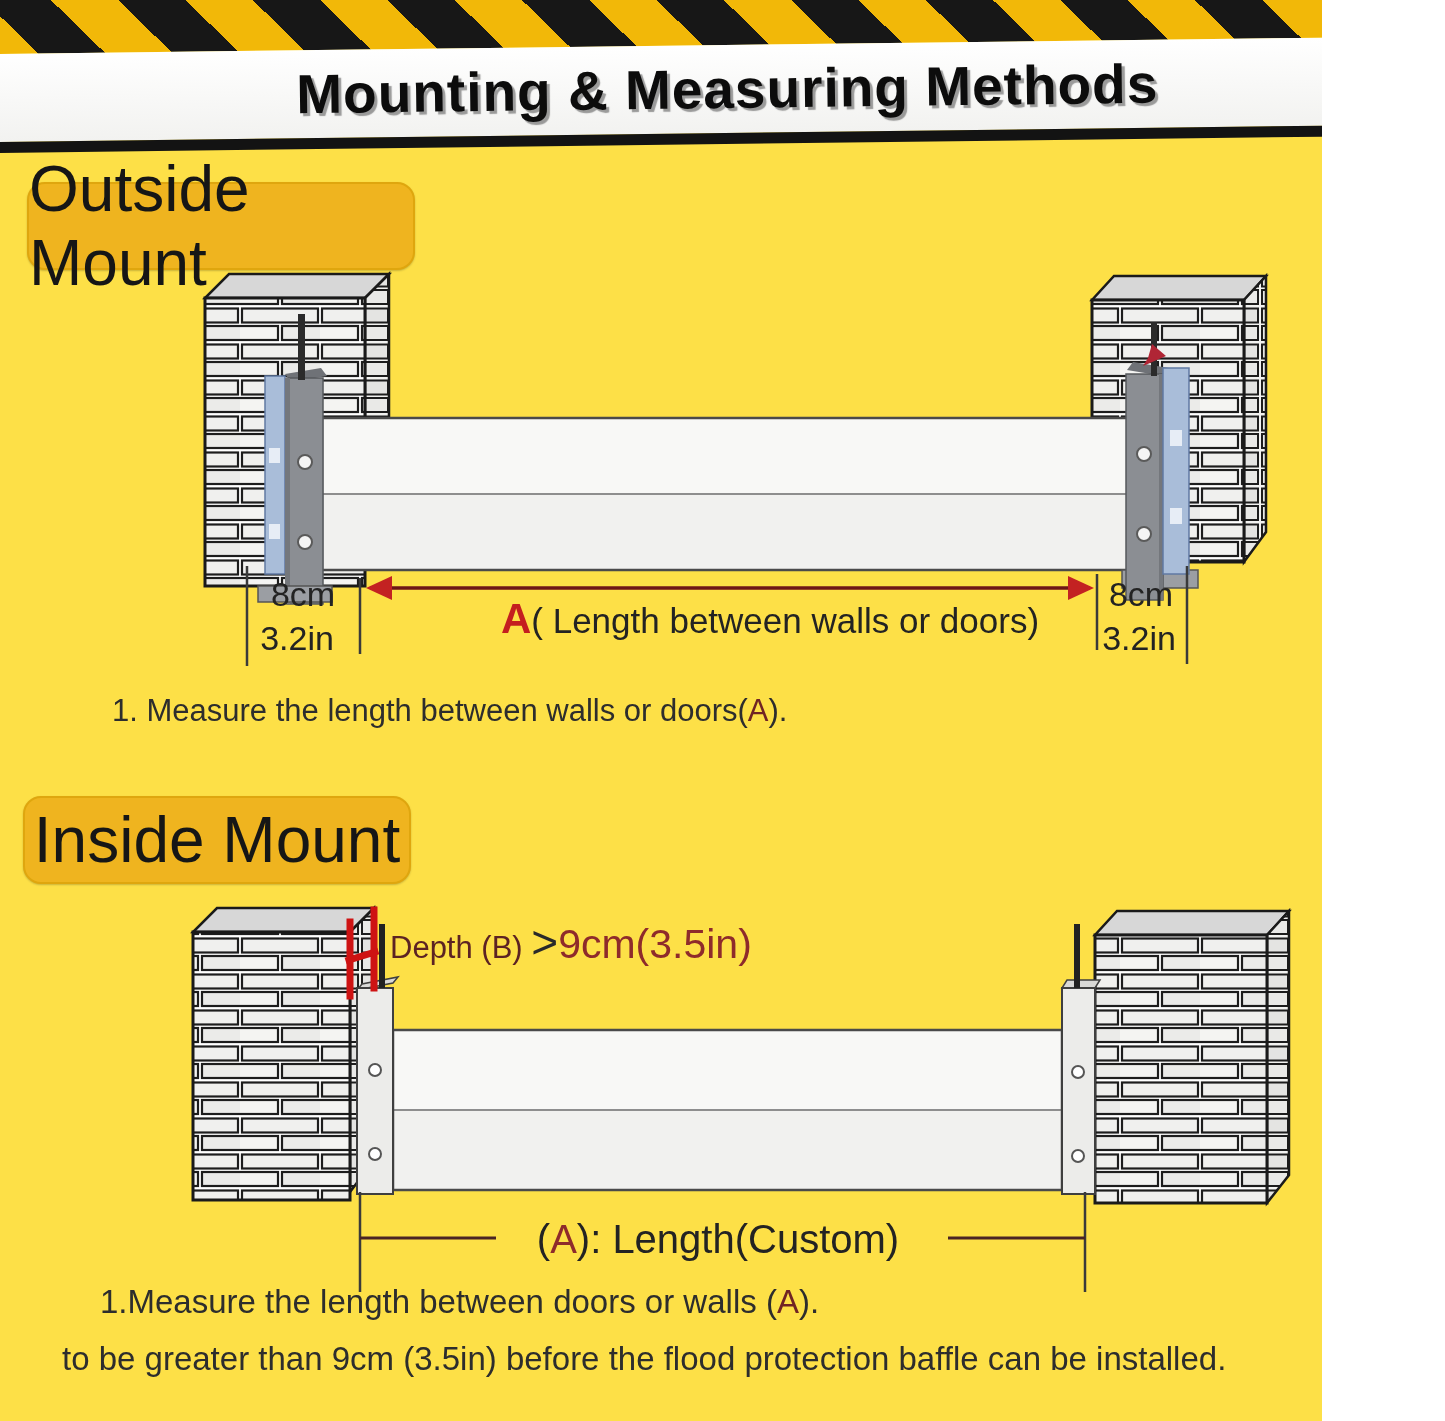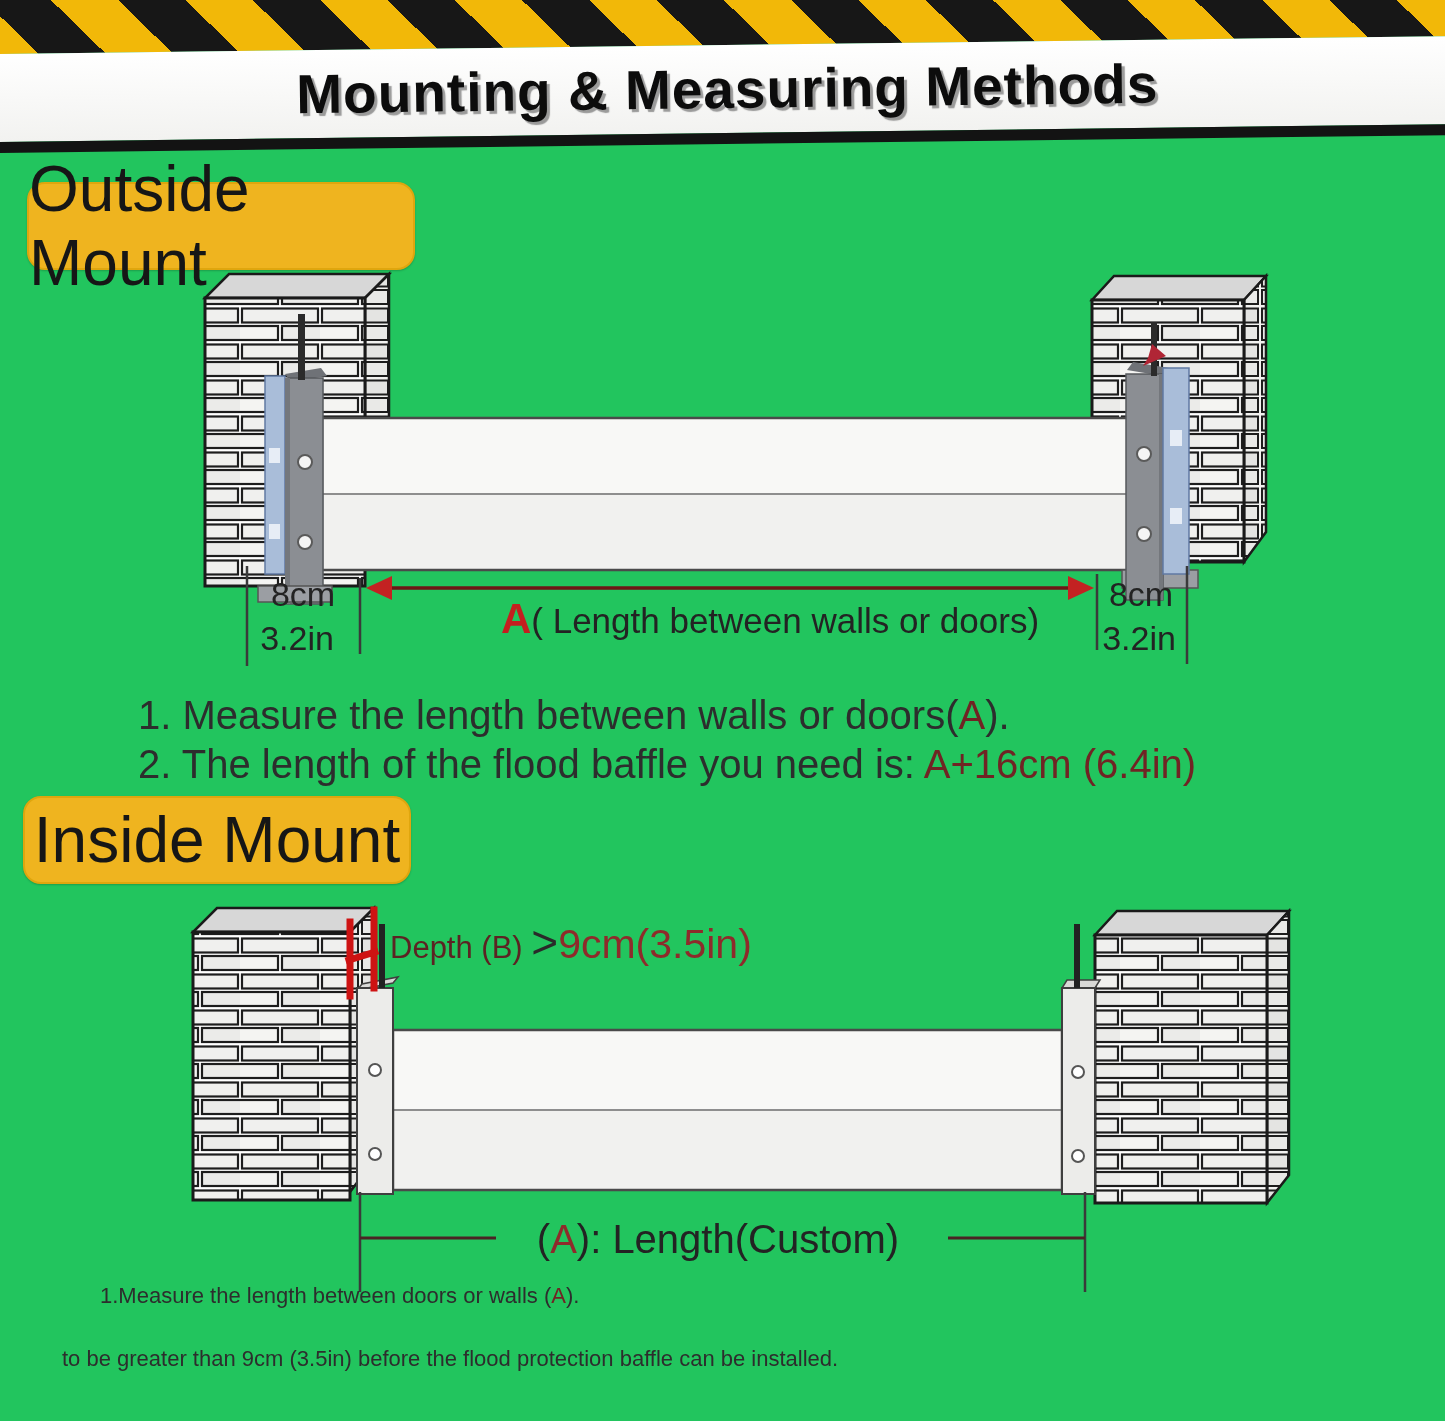"Mounting & Measuring Methods" .page { background: #22c55e -> #fde047; width: 1445px -> 1322px }
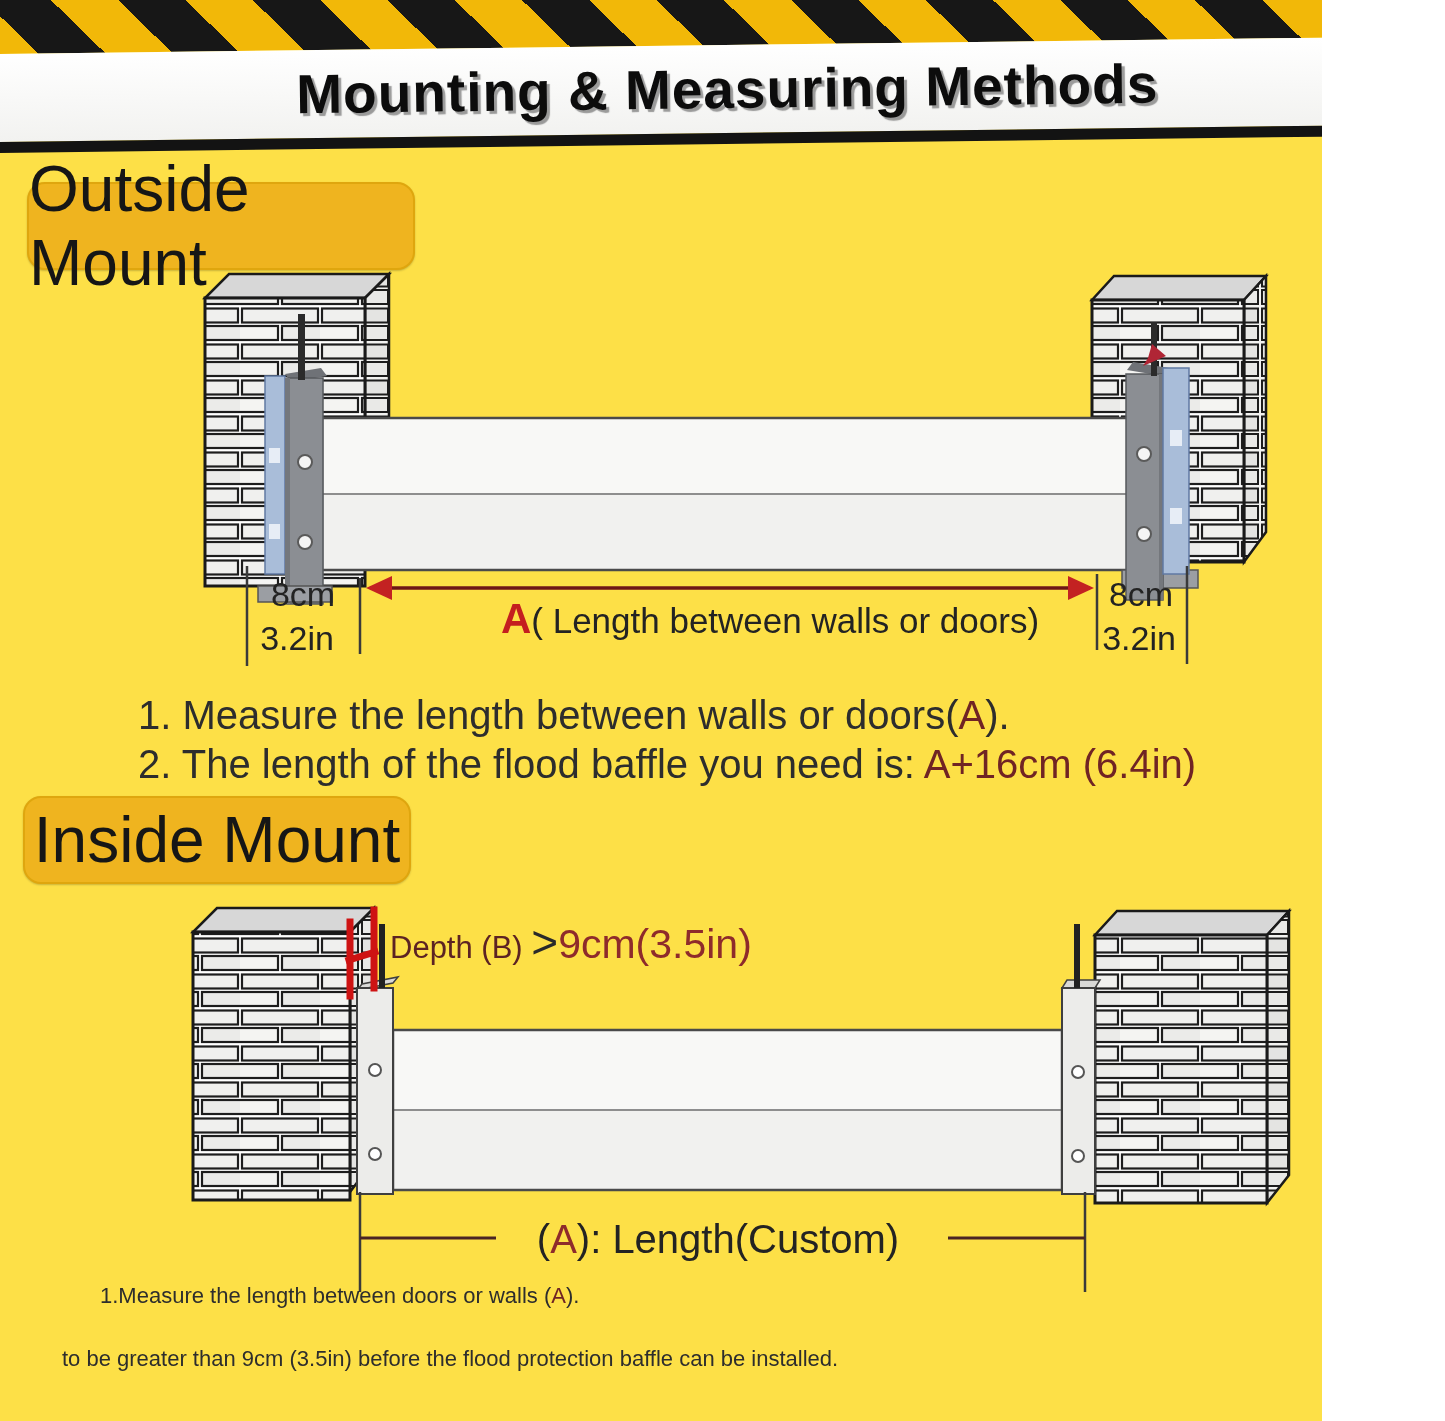"1. Measure the length between" .ostep { font-size: 40px -> 31px; left: 138px -> 112px }
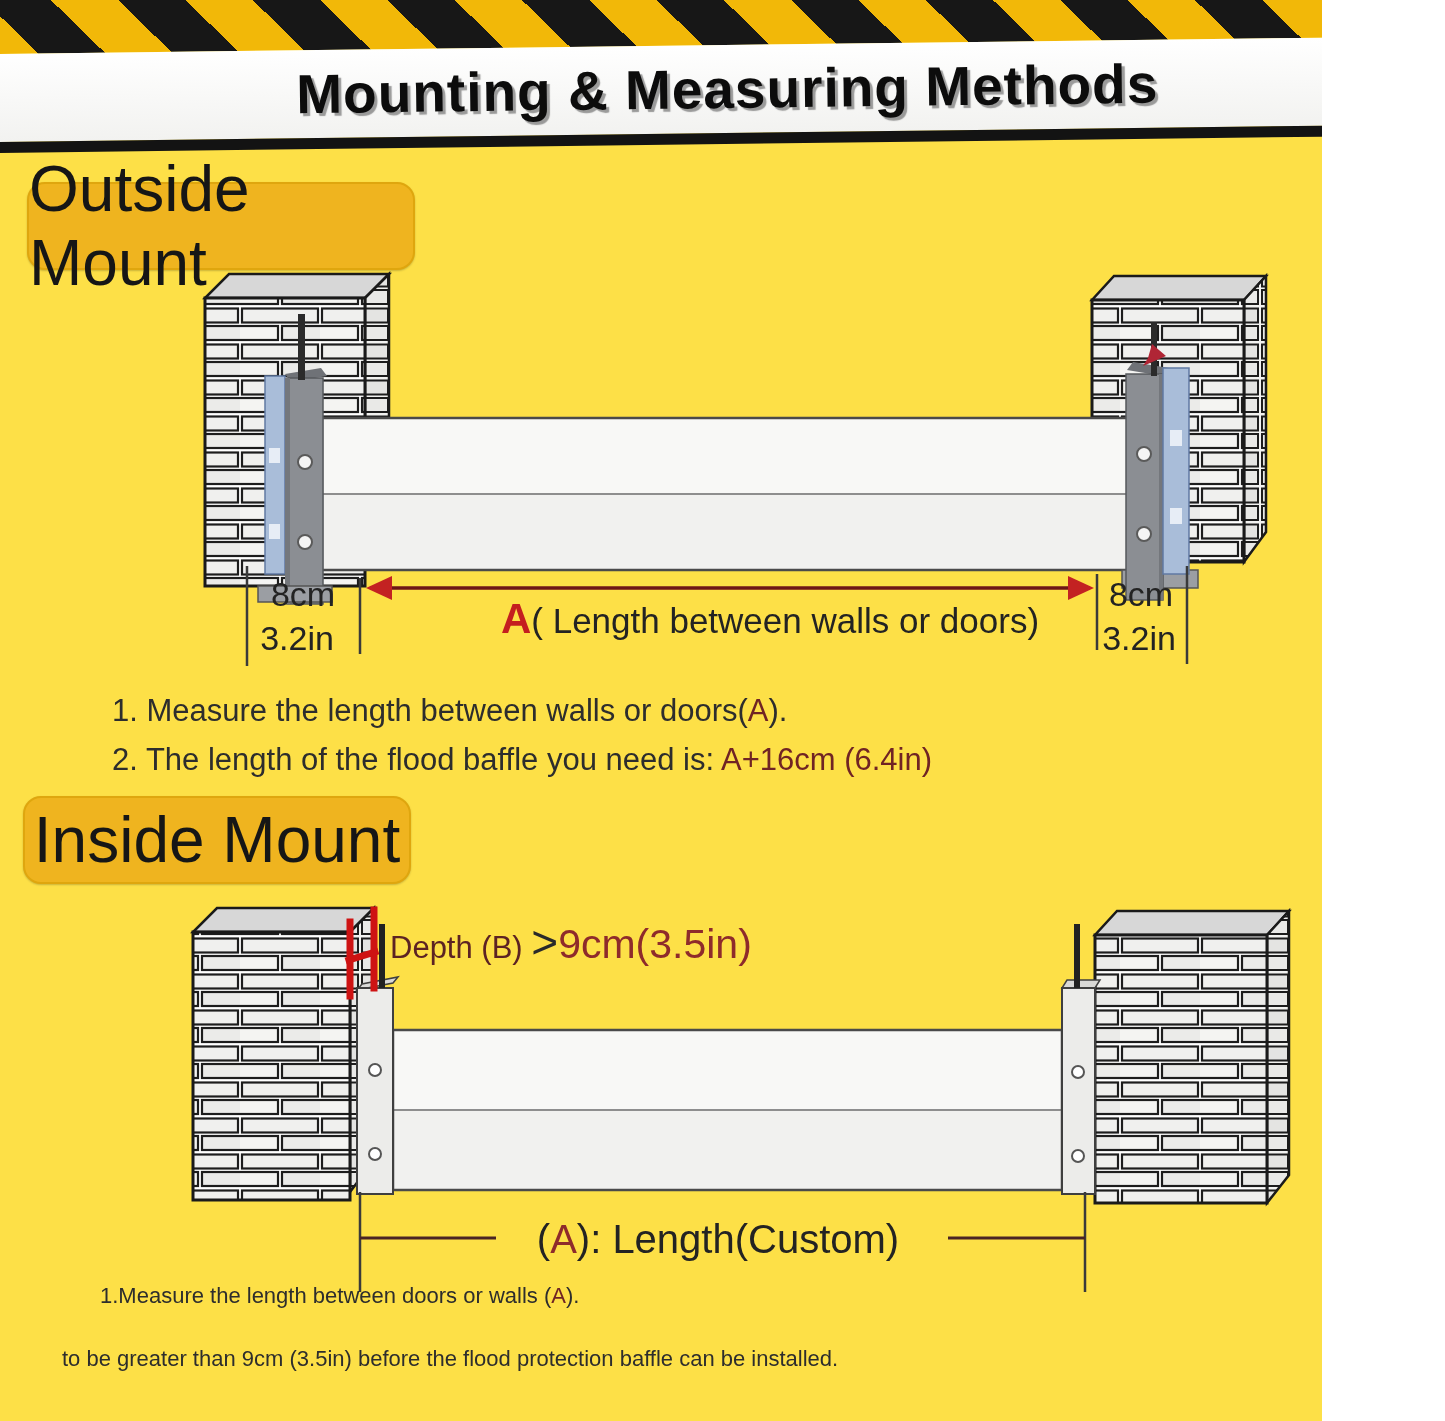"2. The length of the" div.step { html: <div><span>2. The length of the flood baffle you need is: </span><span>A+16cm (6.4in)</span></div> -> none }
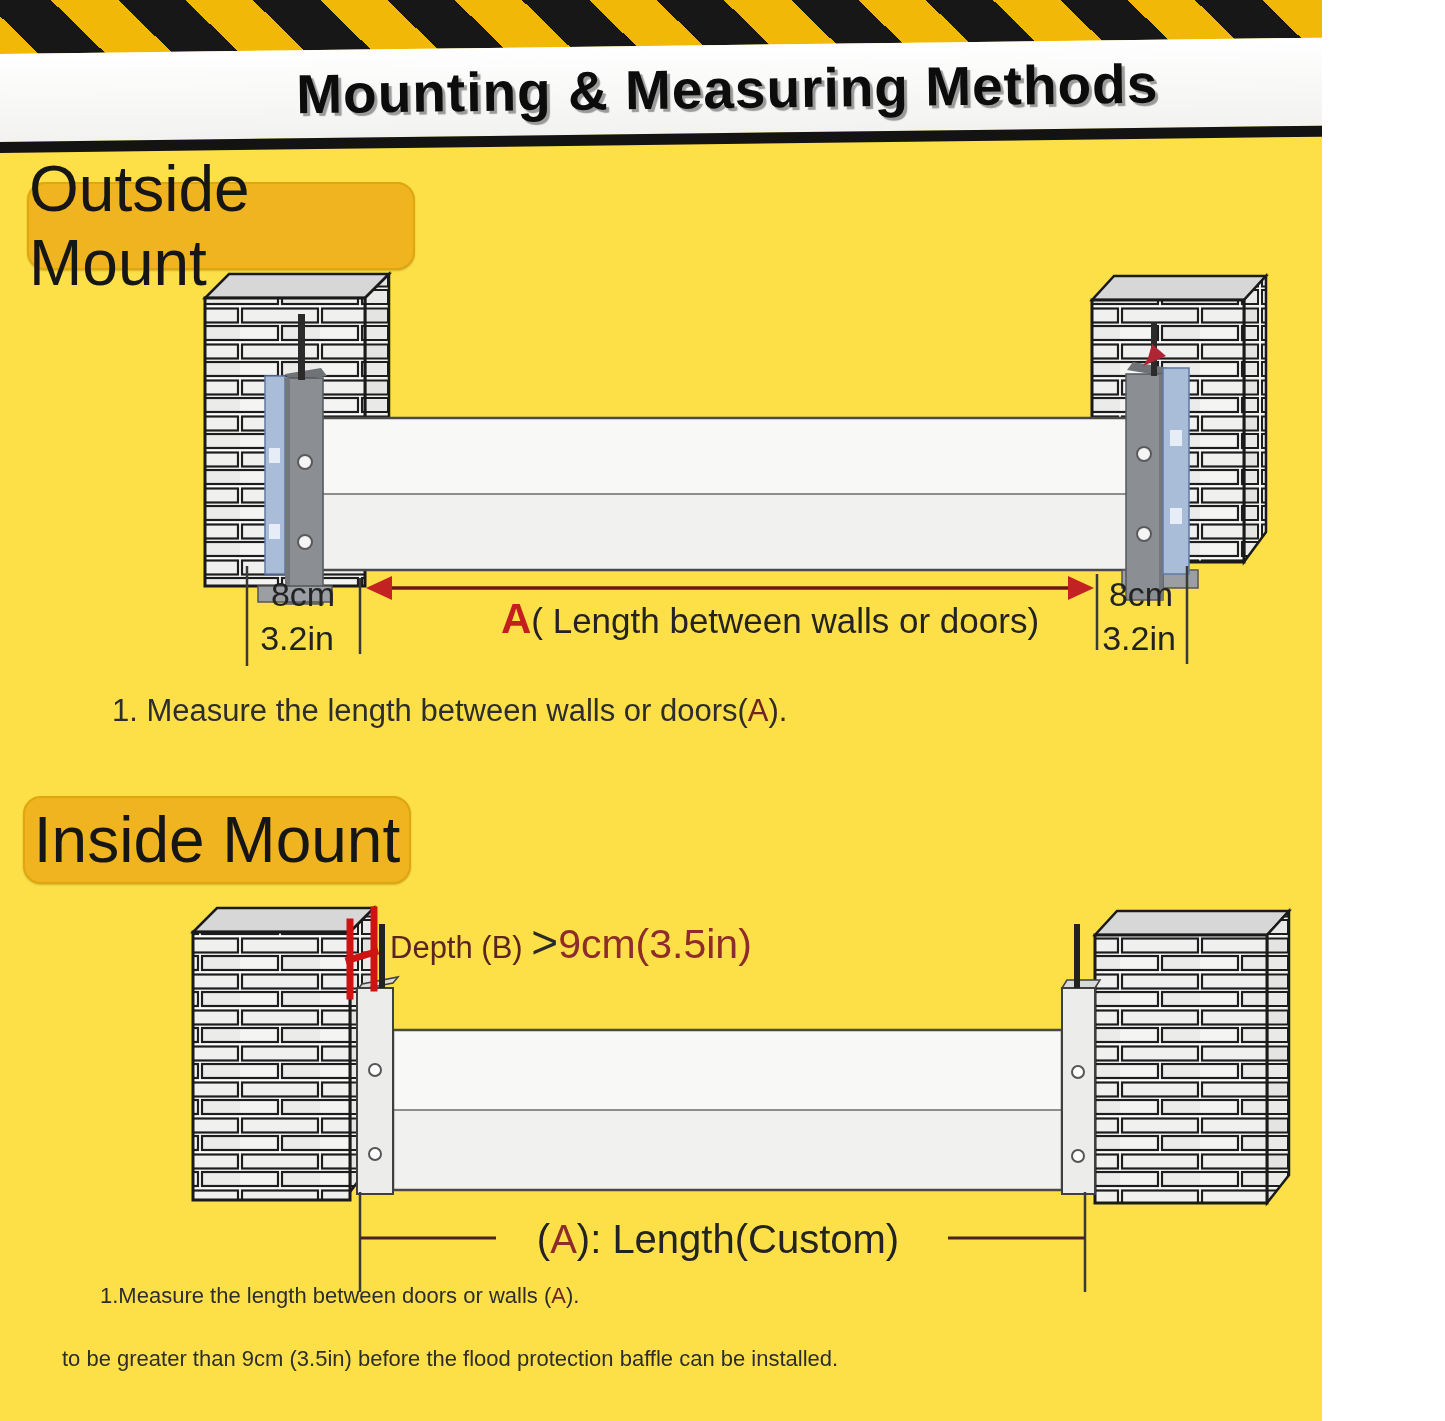"1.Measure the length between doors" .bstep { font-size: 22px -> 33px }
